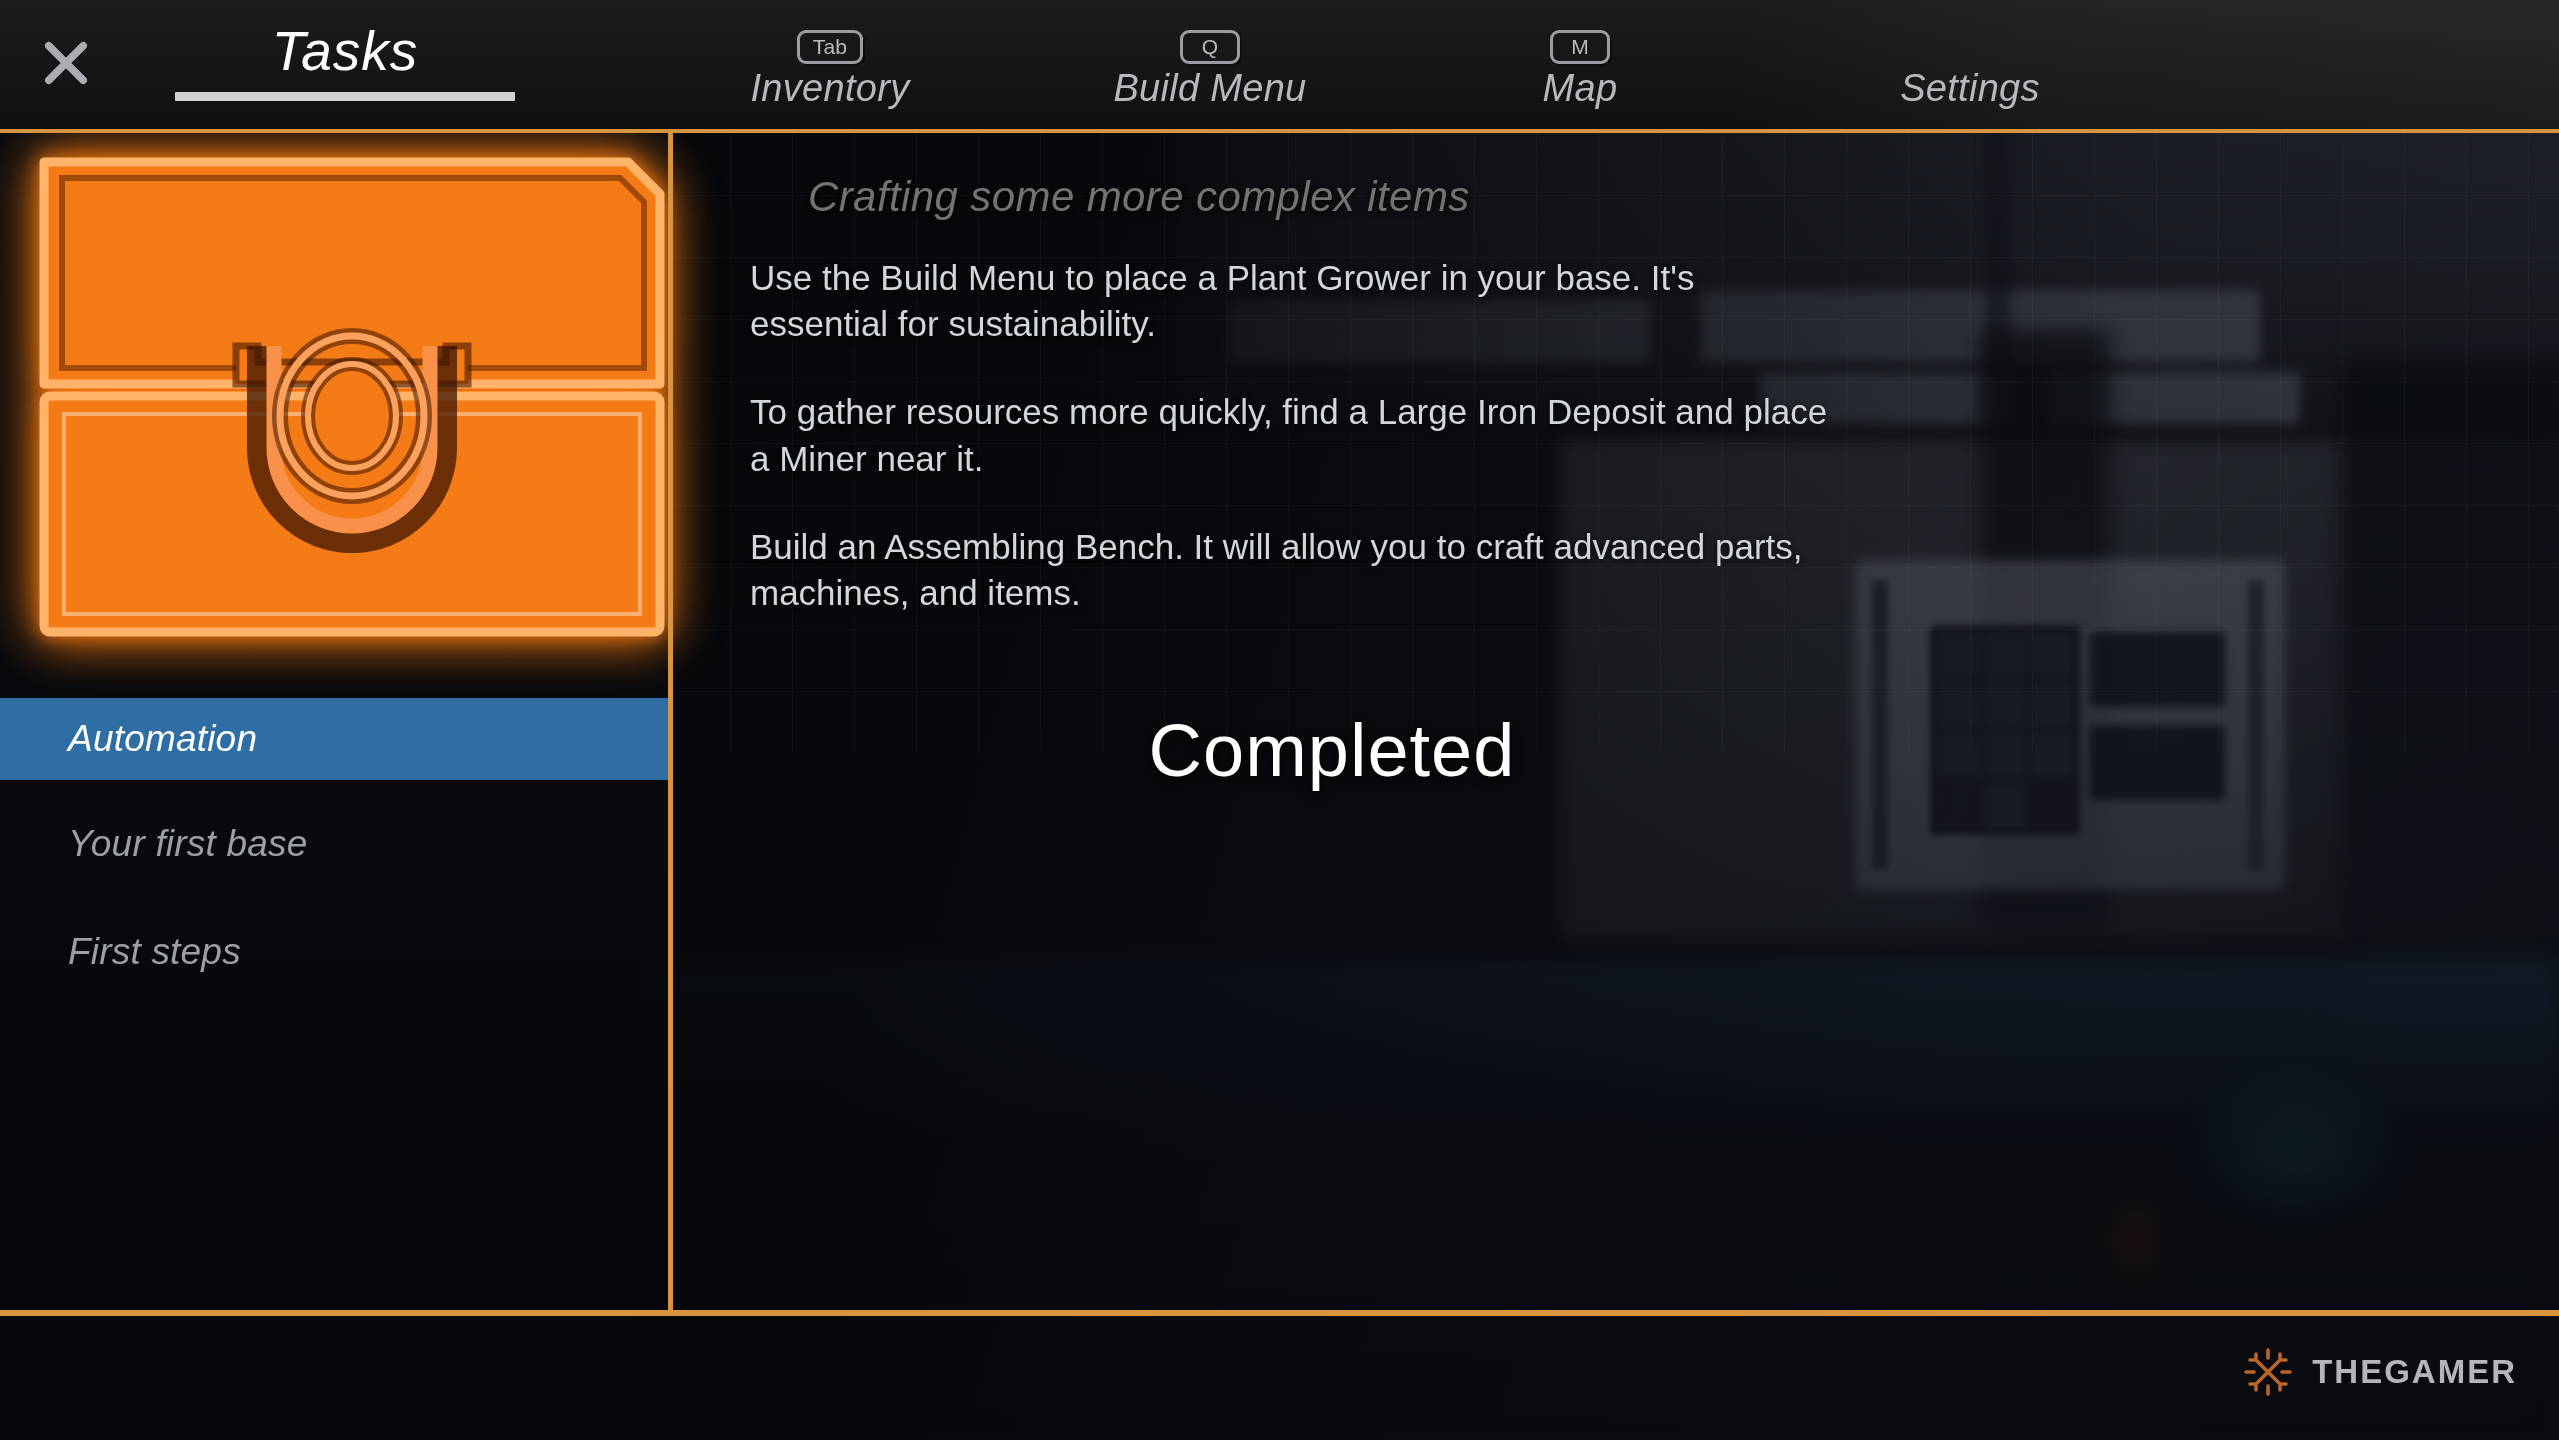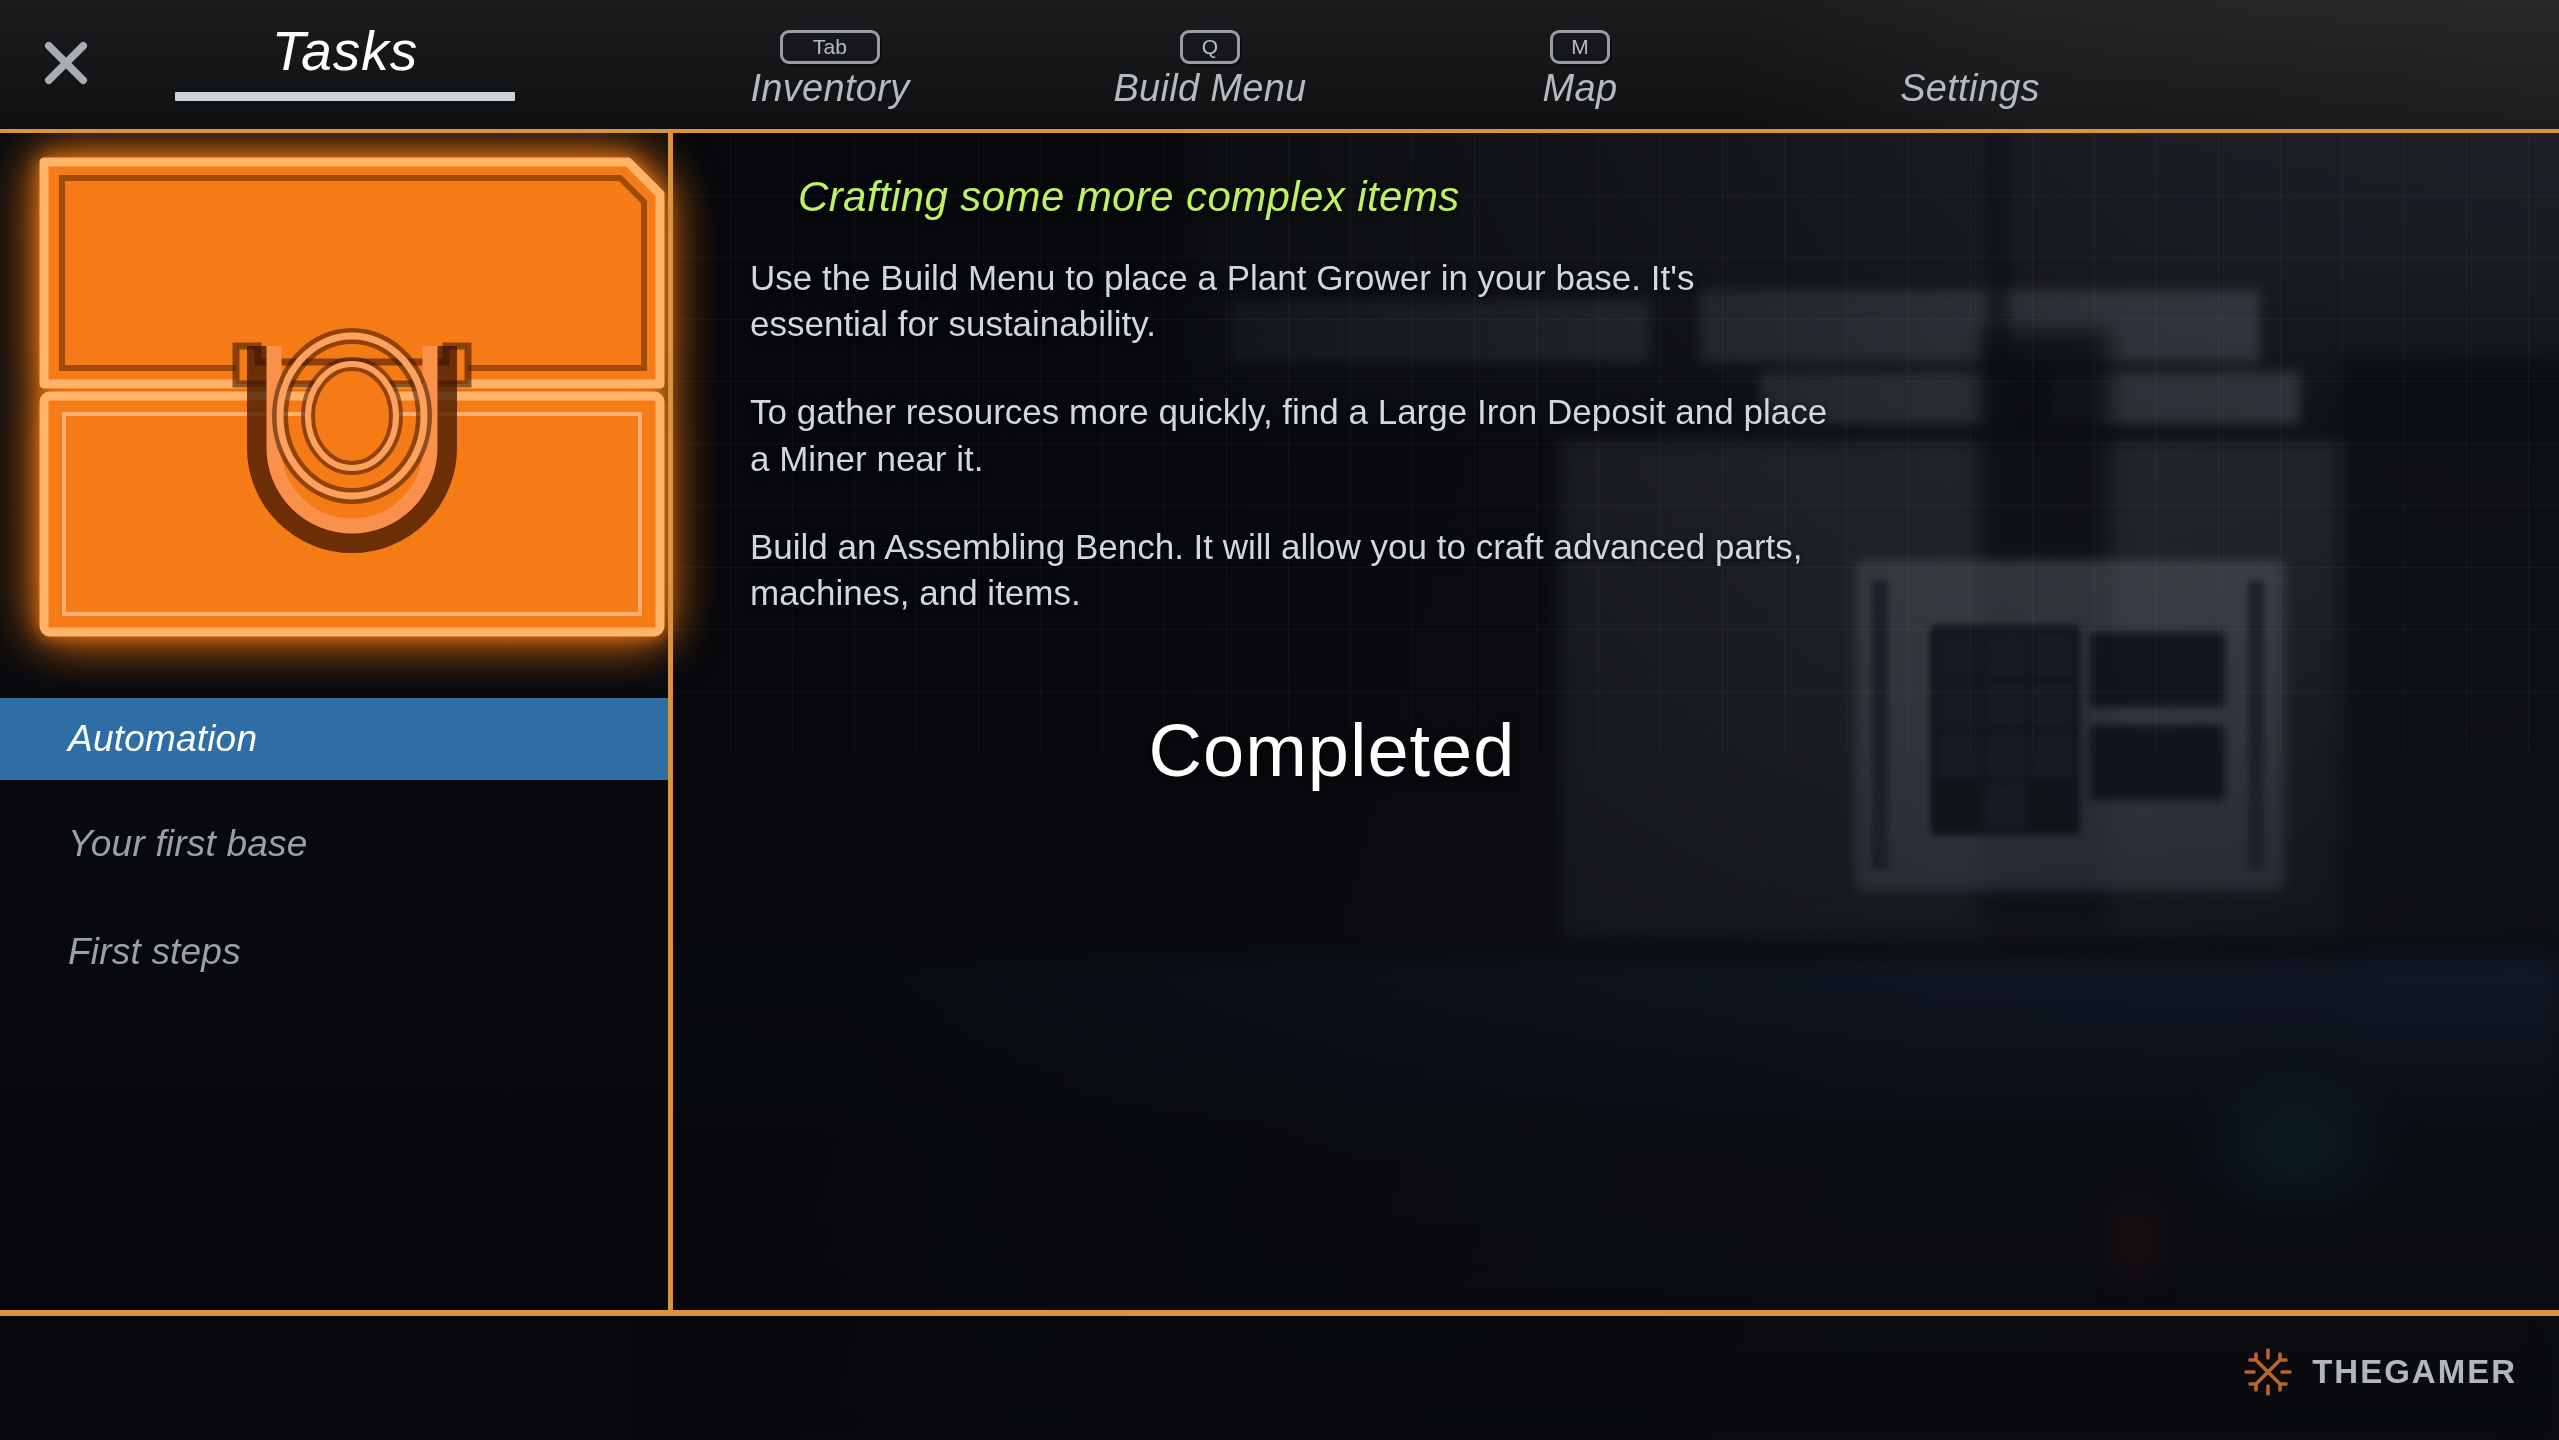"Tab" .tab .keycap.wide { width: 100px -> 66px }
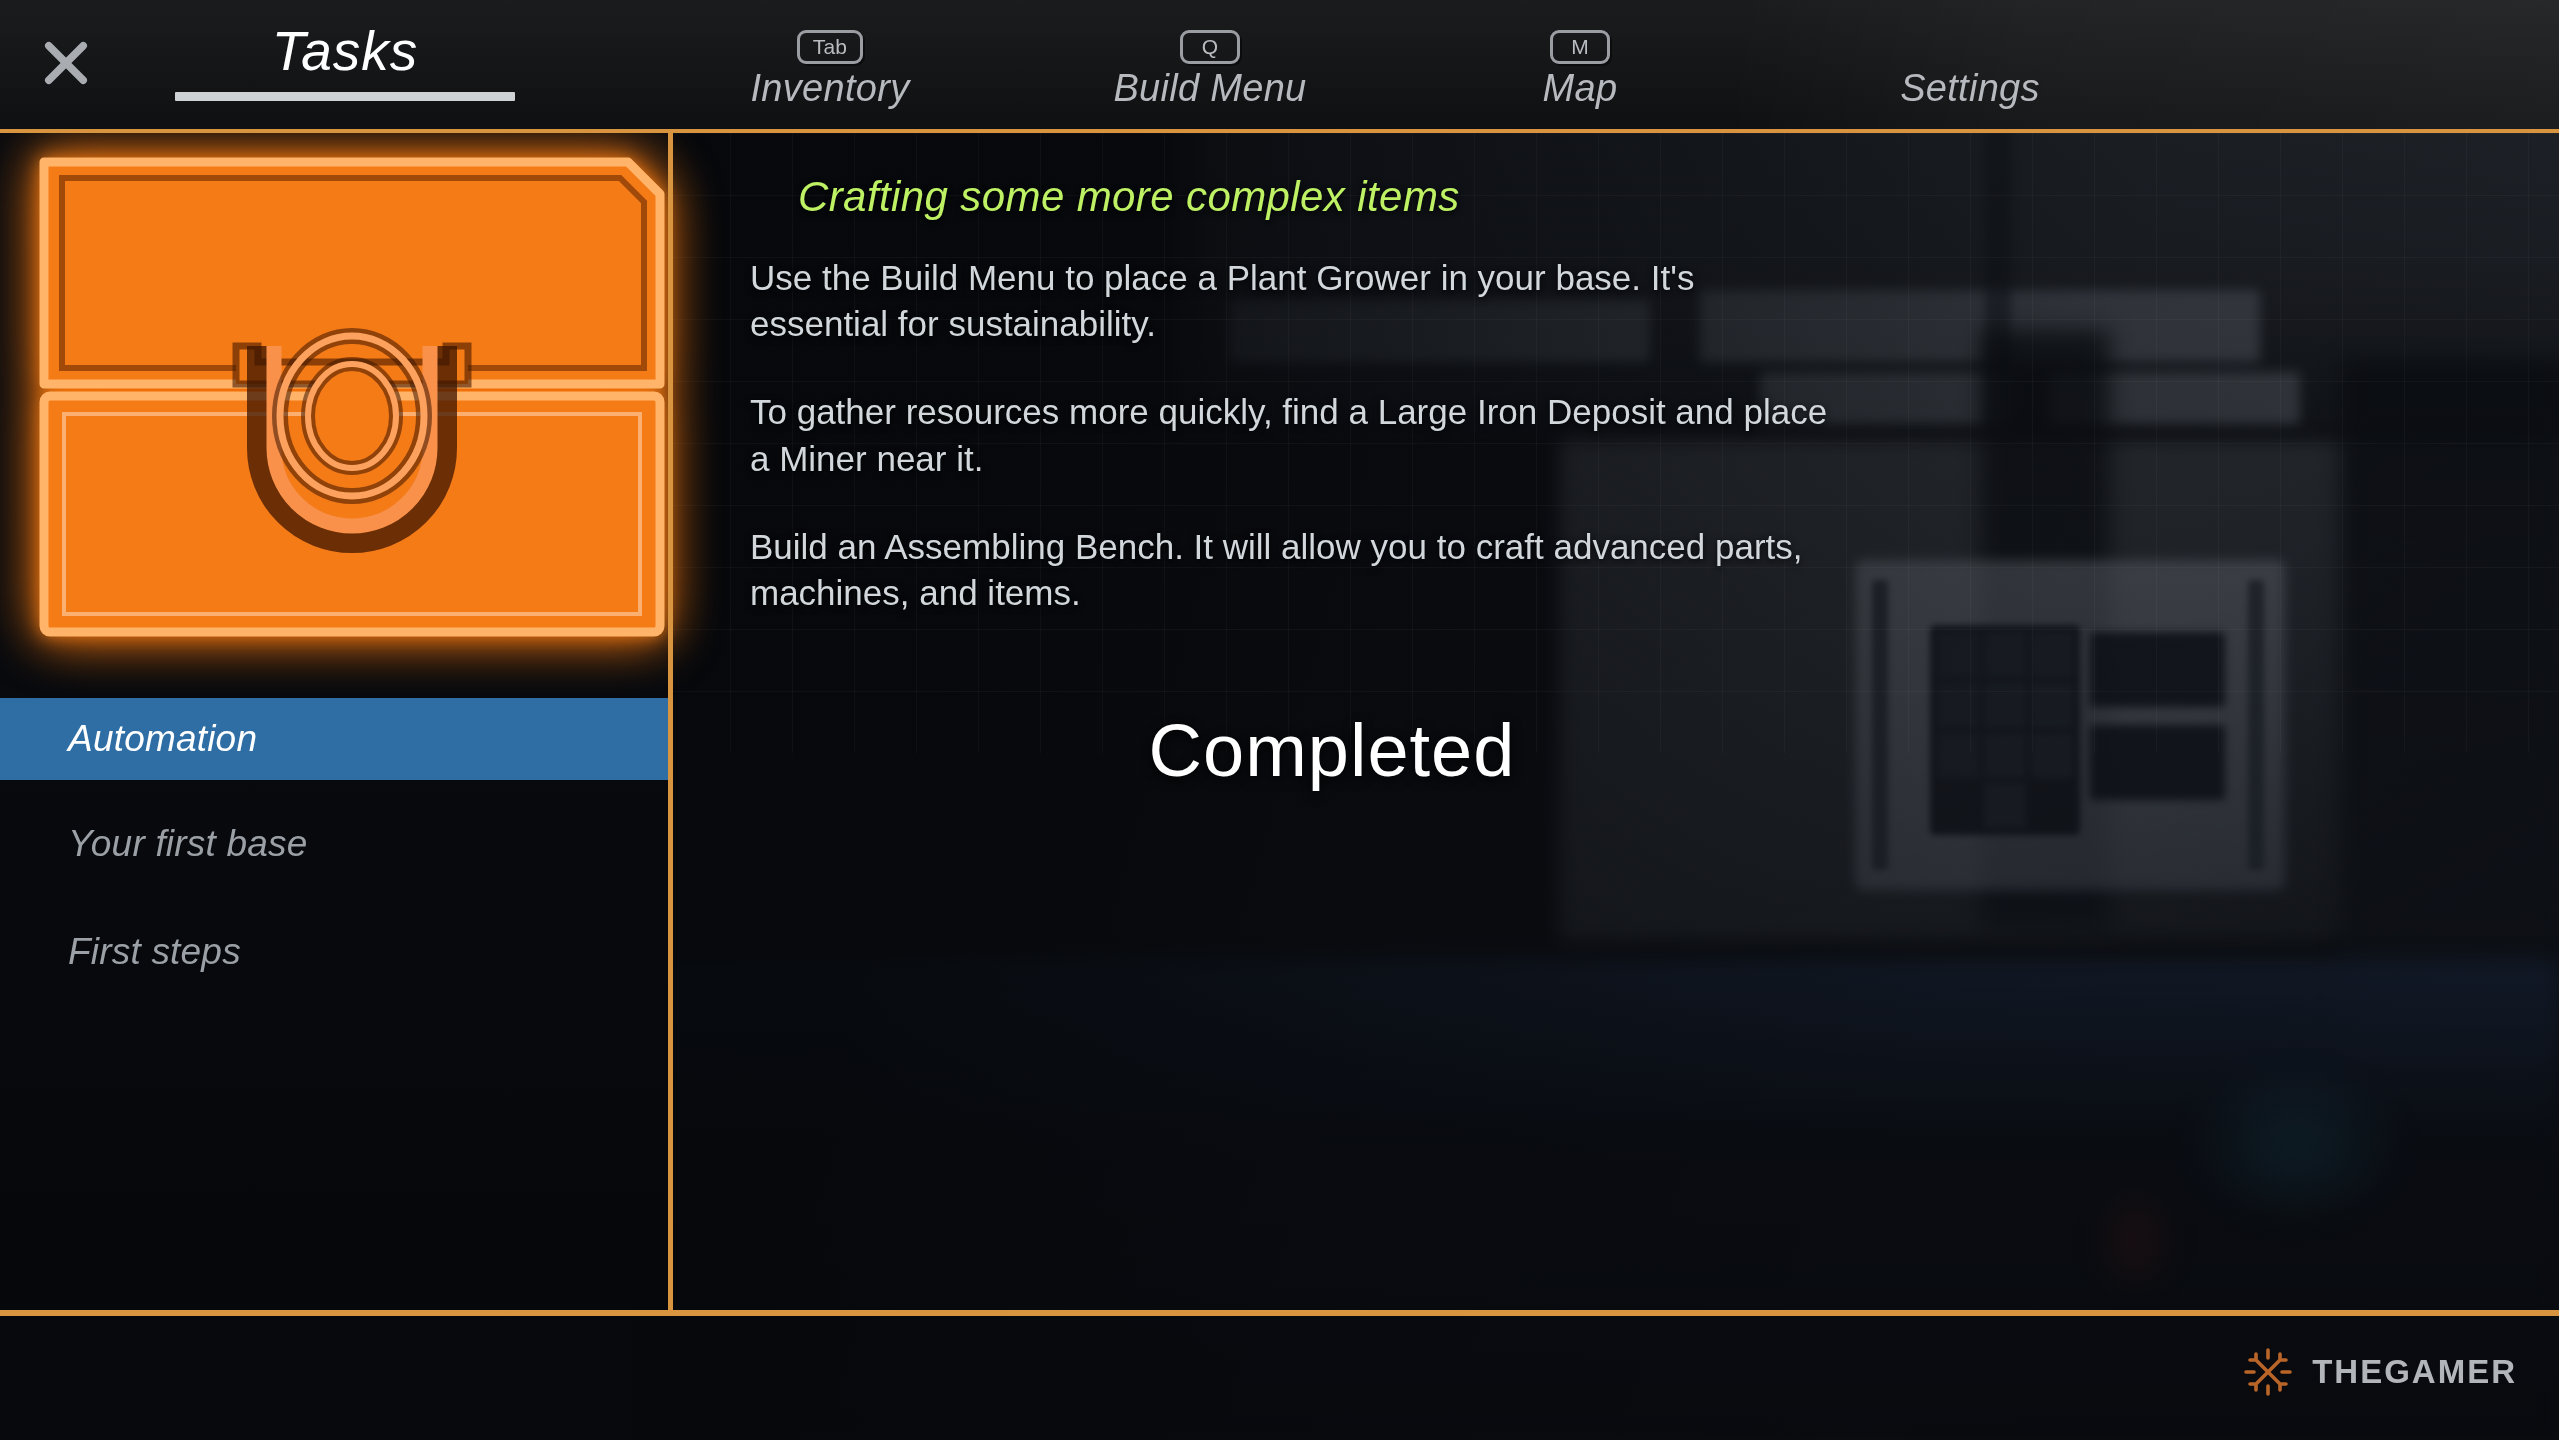"Crafting some more complex items" .content-title { color: #bef264 -> #737373; left: 126px -> 136px }
